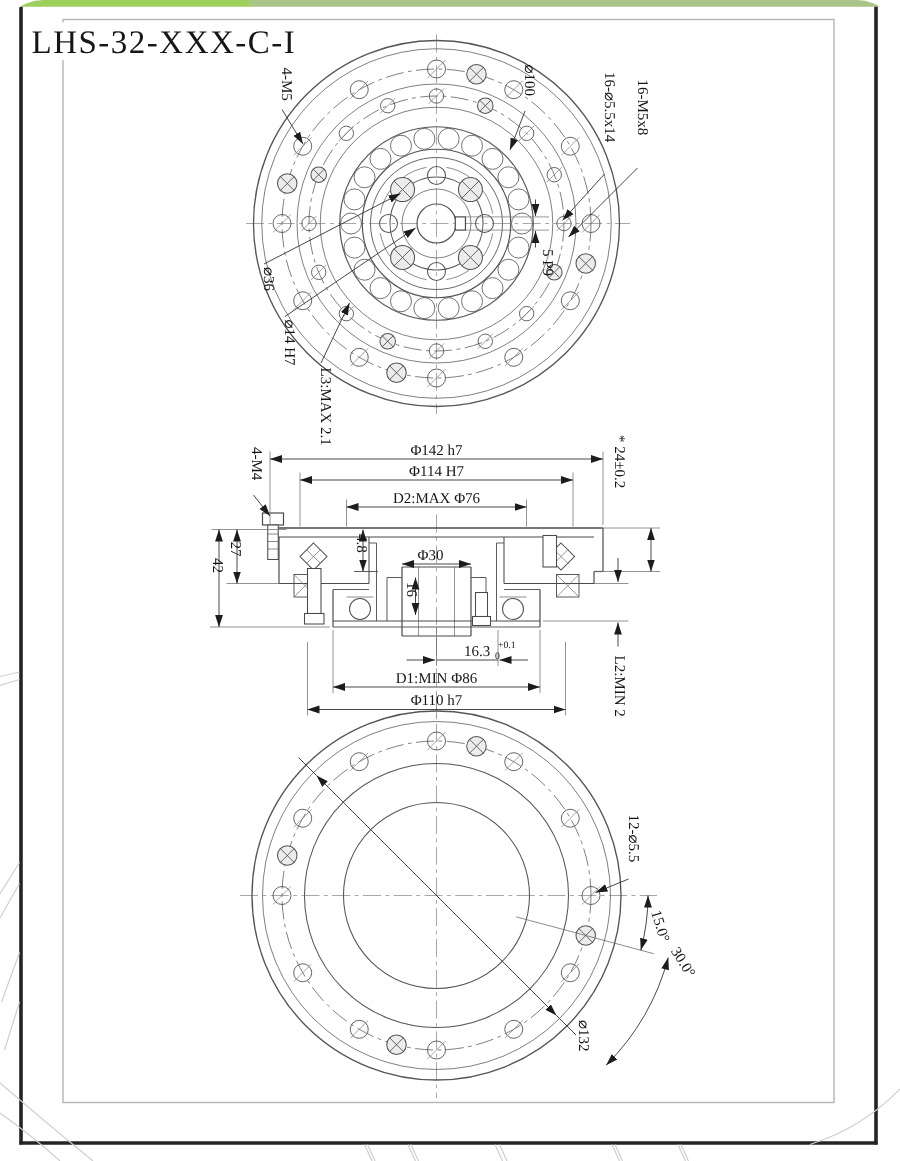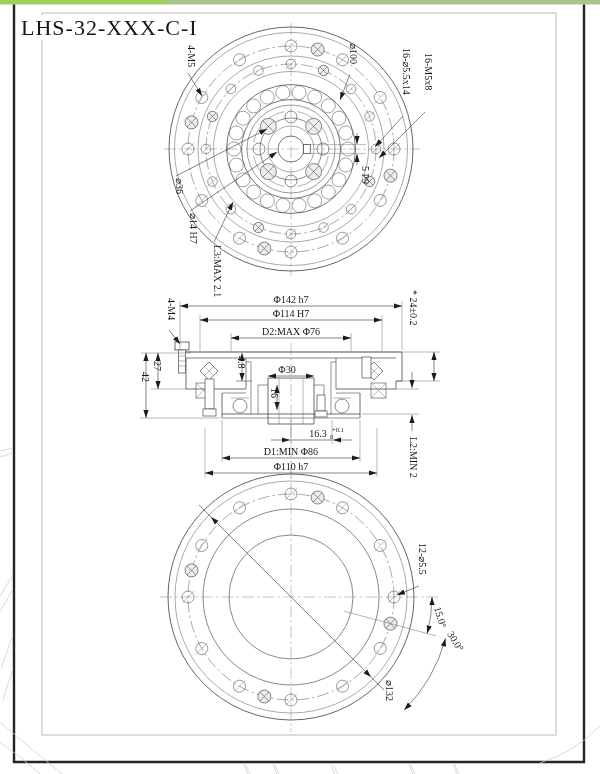"LHS-32-XXX-C-I" .page { border-radius: none -> 29px }
